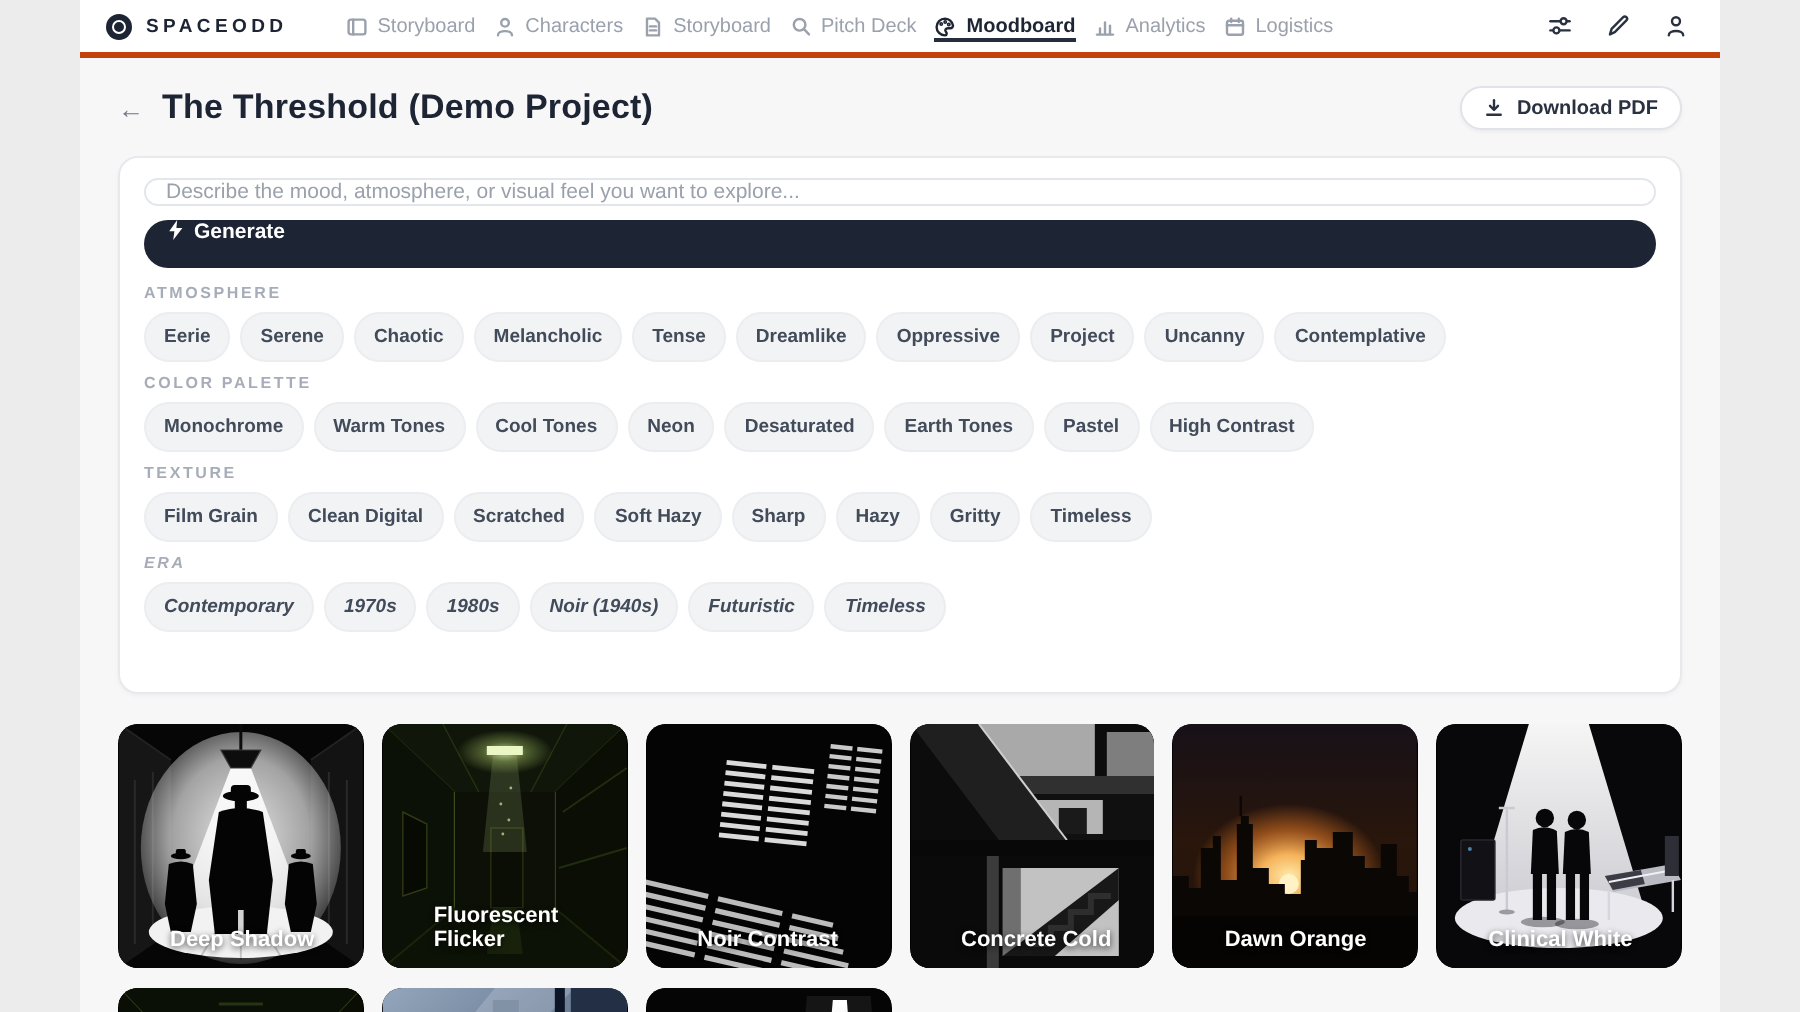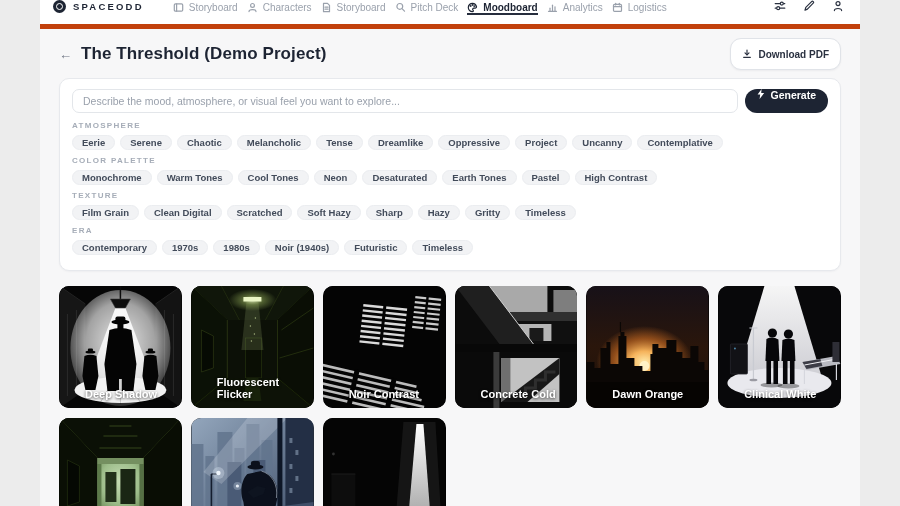"SPACEODD" .nav { align-items: flex-start -> center; border-bottom: 5px solid #c2410c -> 3px solid #c2410c }
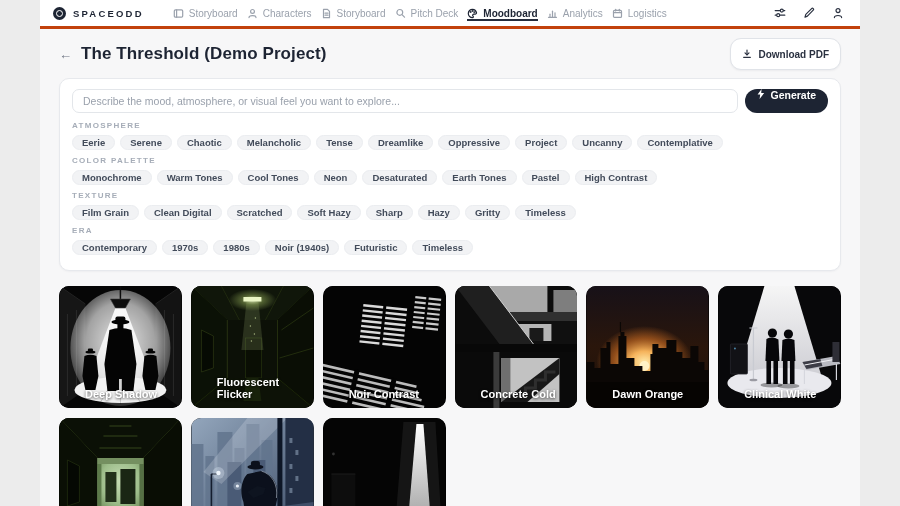"Download PDF" .dl-btn { height: 32px -> 22px }
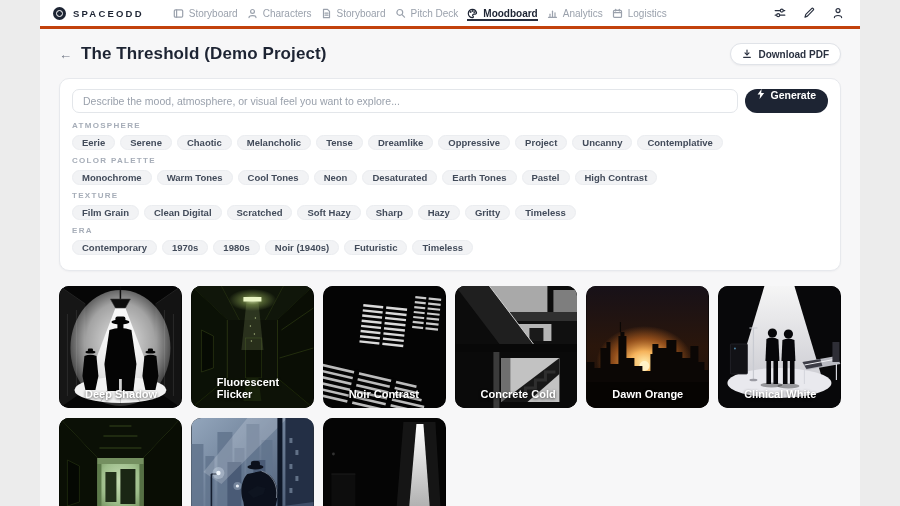"Describe the mood, atmosphere, or" .prompt-row { flex-direction: none -> column }
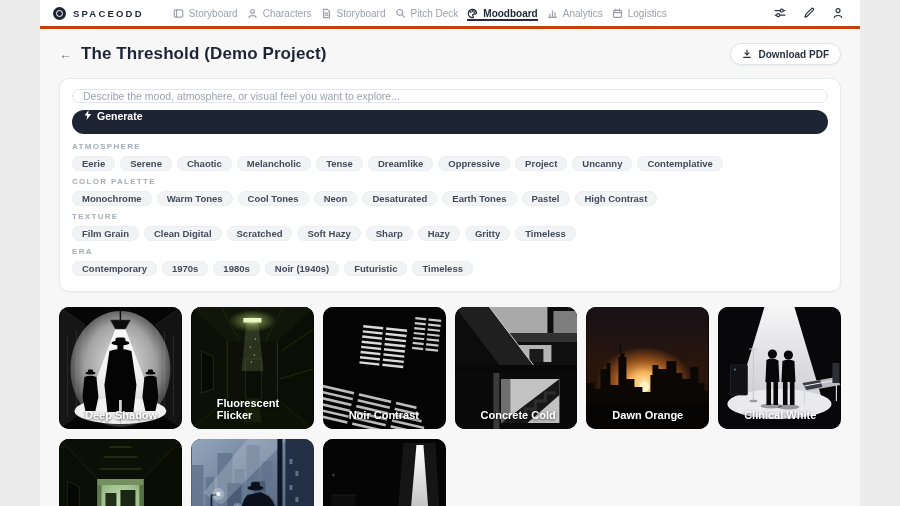"Eerie" .chip { height: 15px -> 25px }
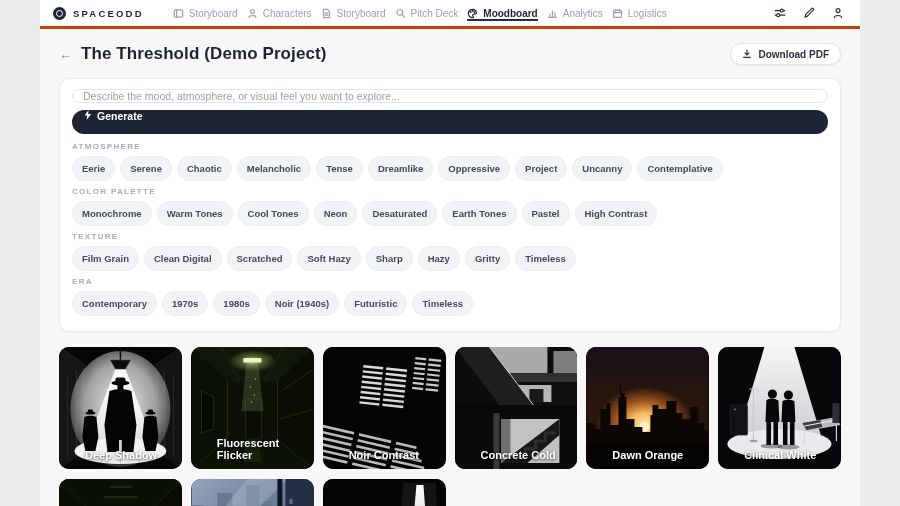"ERA" .f-section:last-child { font-style: none -> italic; margin-bottom: 5px -> 20px }
